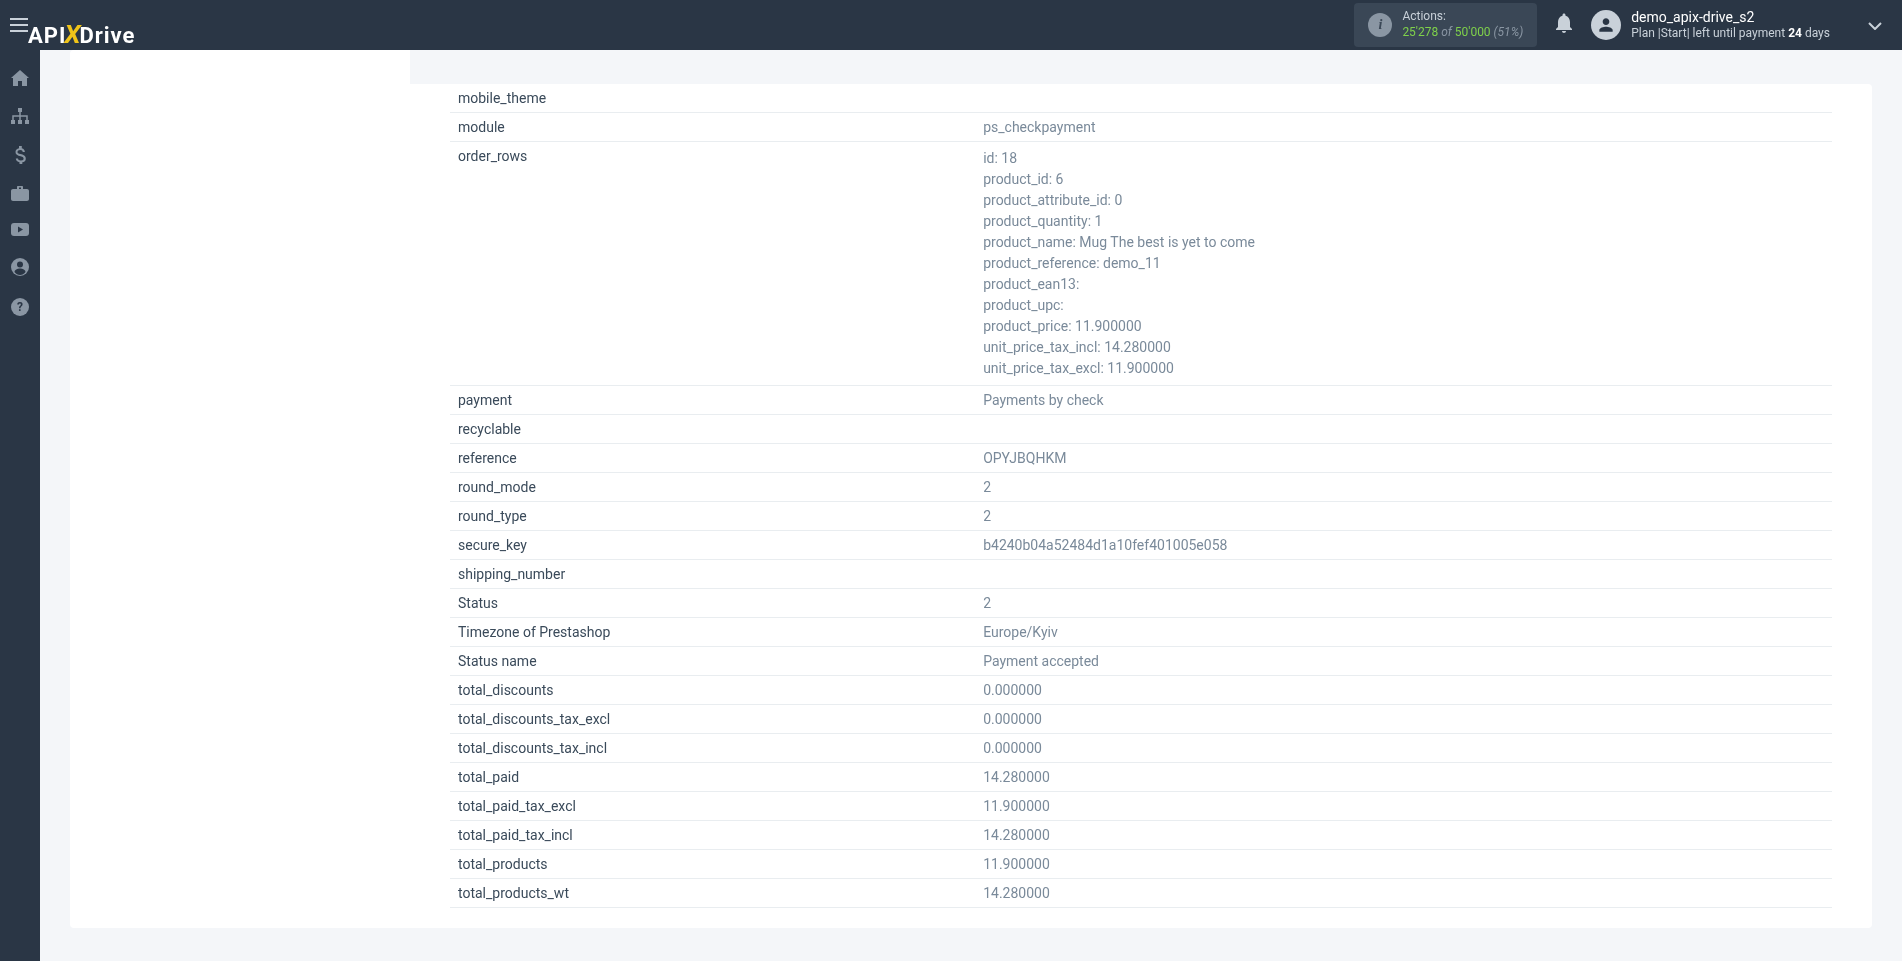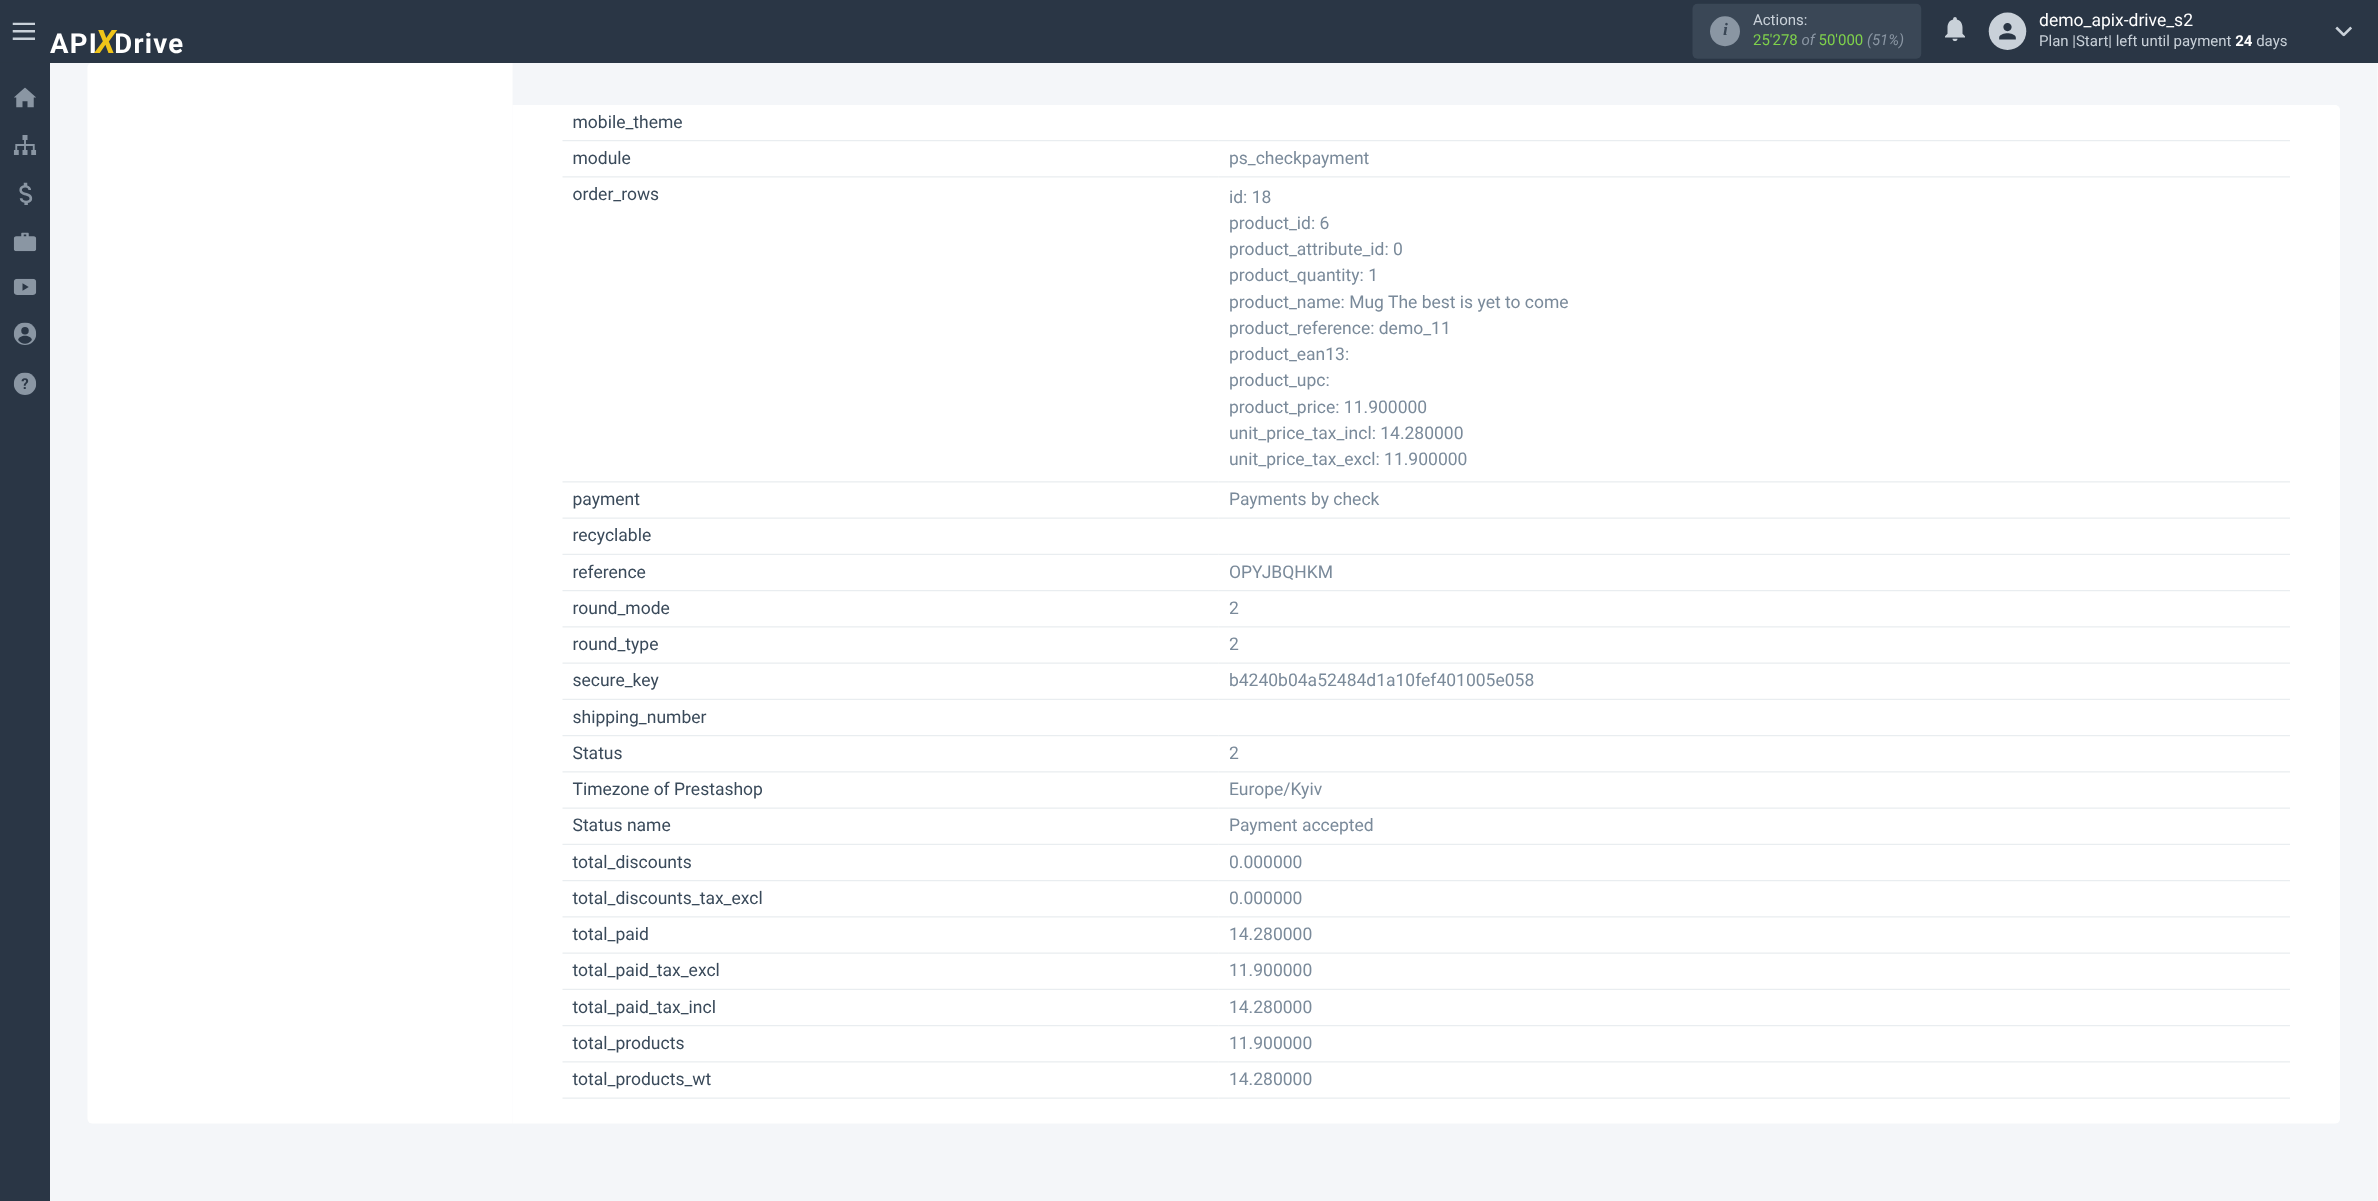"API" .topbar-left { gap: 12px -> none }
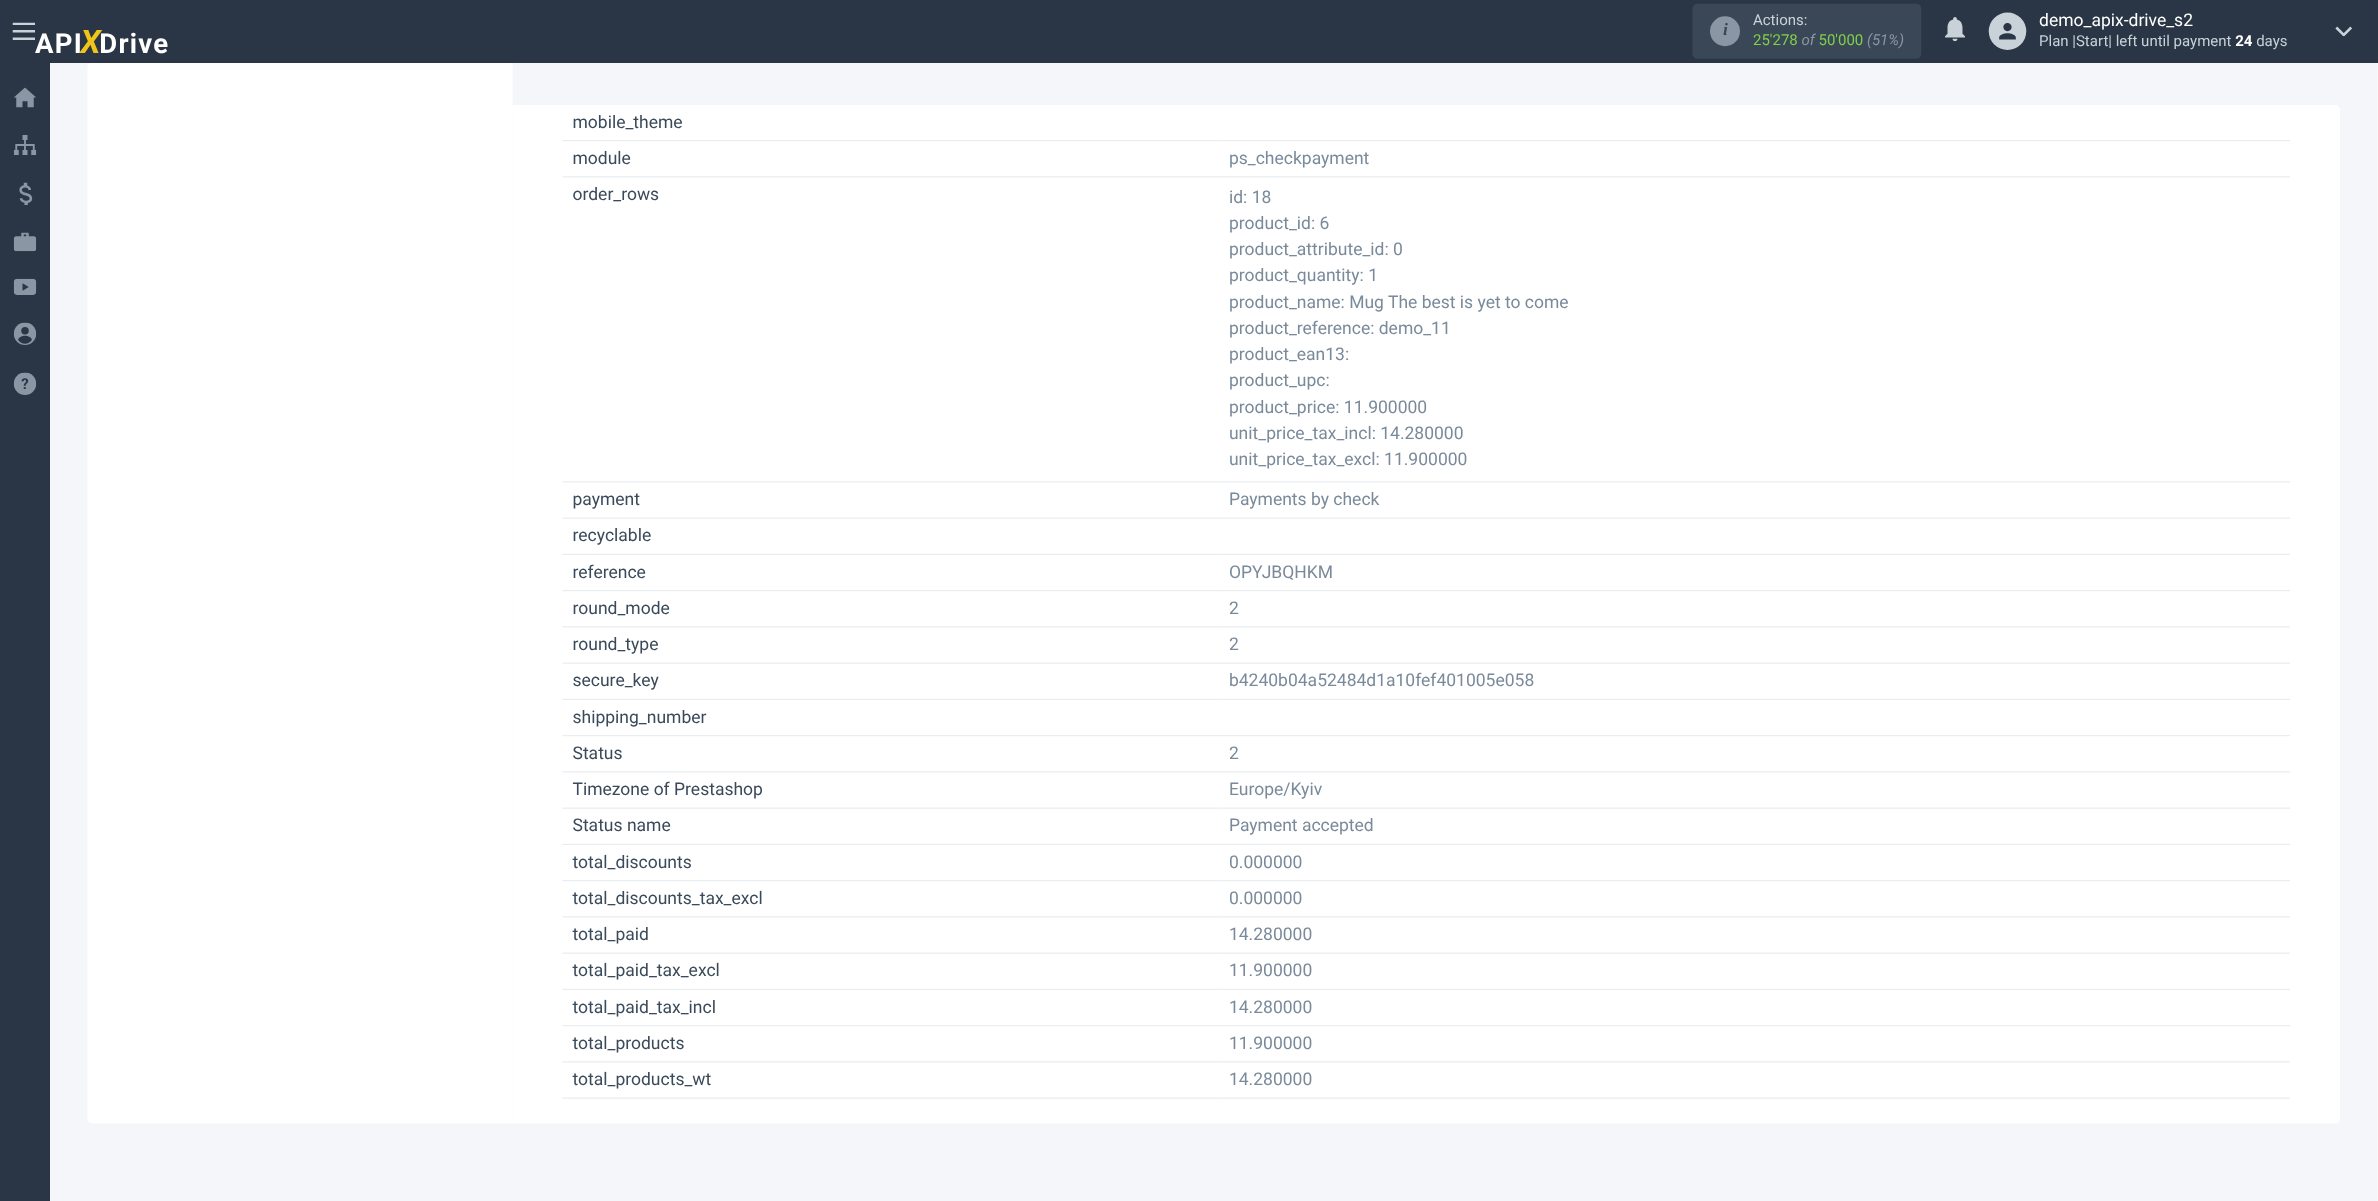"total_discounts_tax_incl" tr { html: none -> <tr> <td>total_discounts_tax_incl</td> <td>0.000000</td> </tr> }
